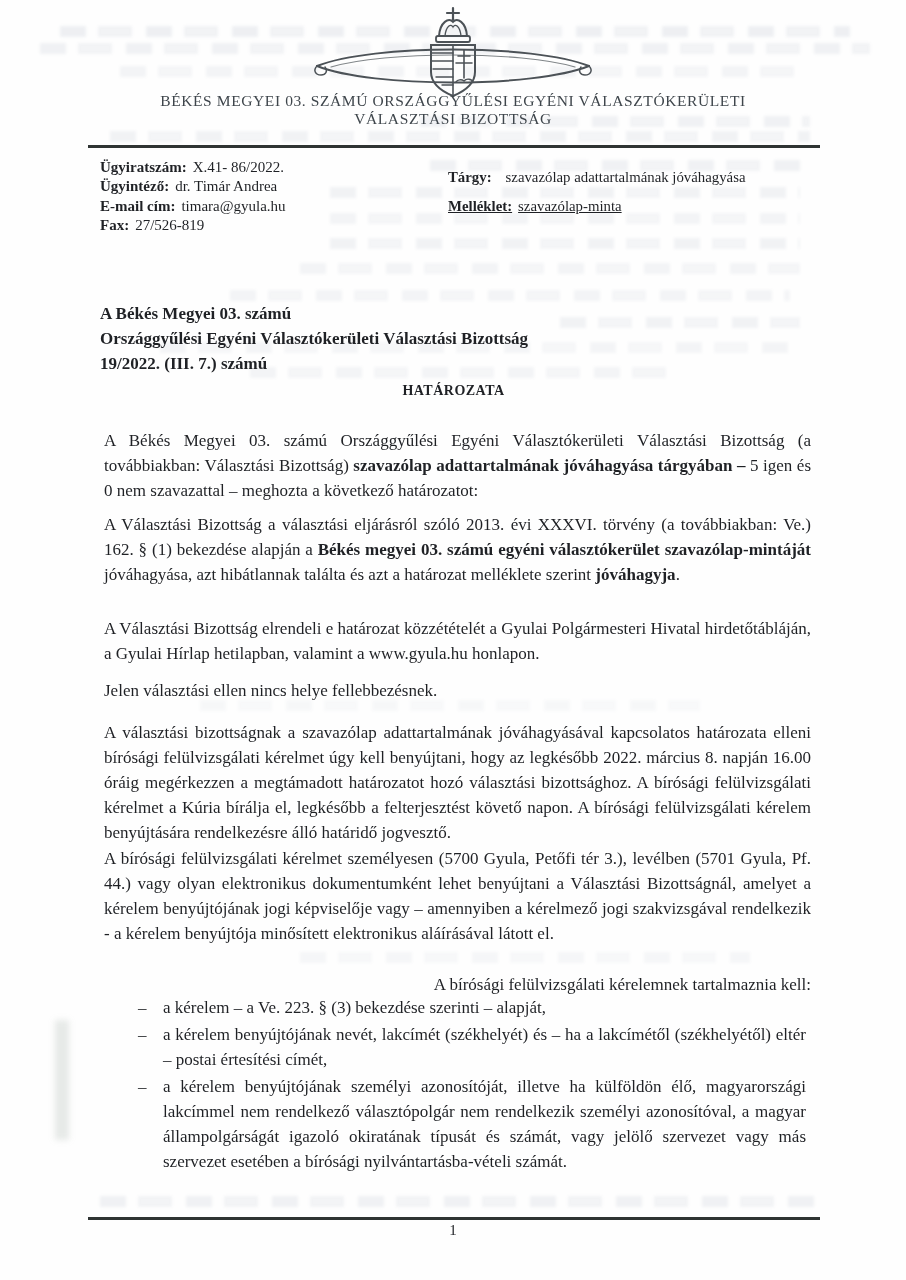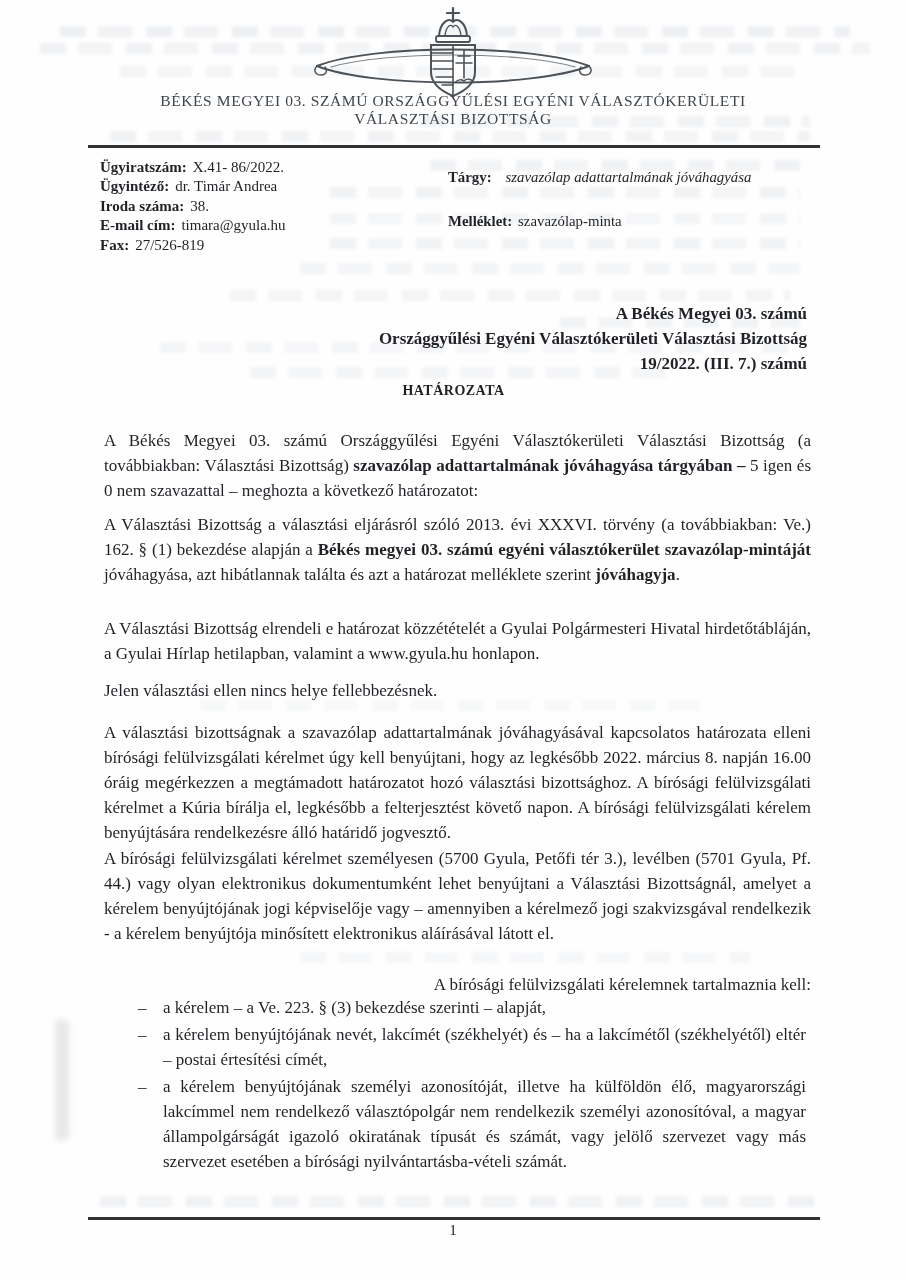"szavazólap adattartalmának jóváhagyása" .subject .mv { font-style: italic -> none }
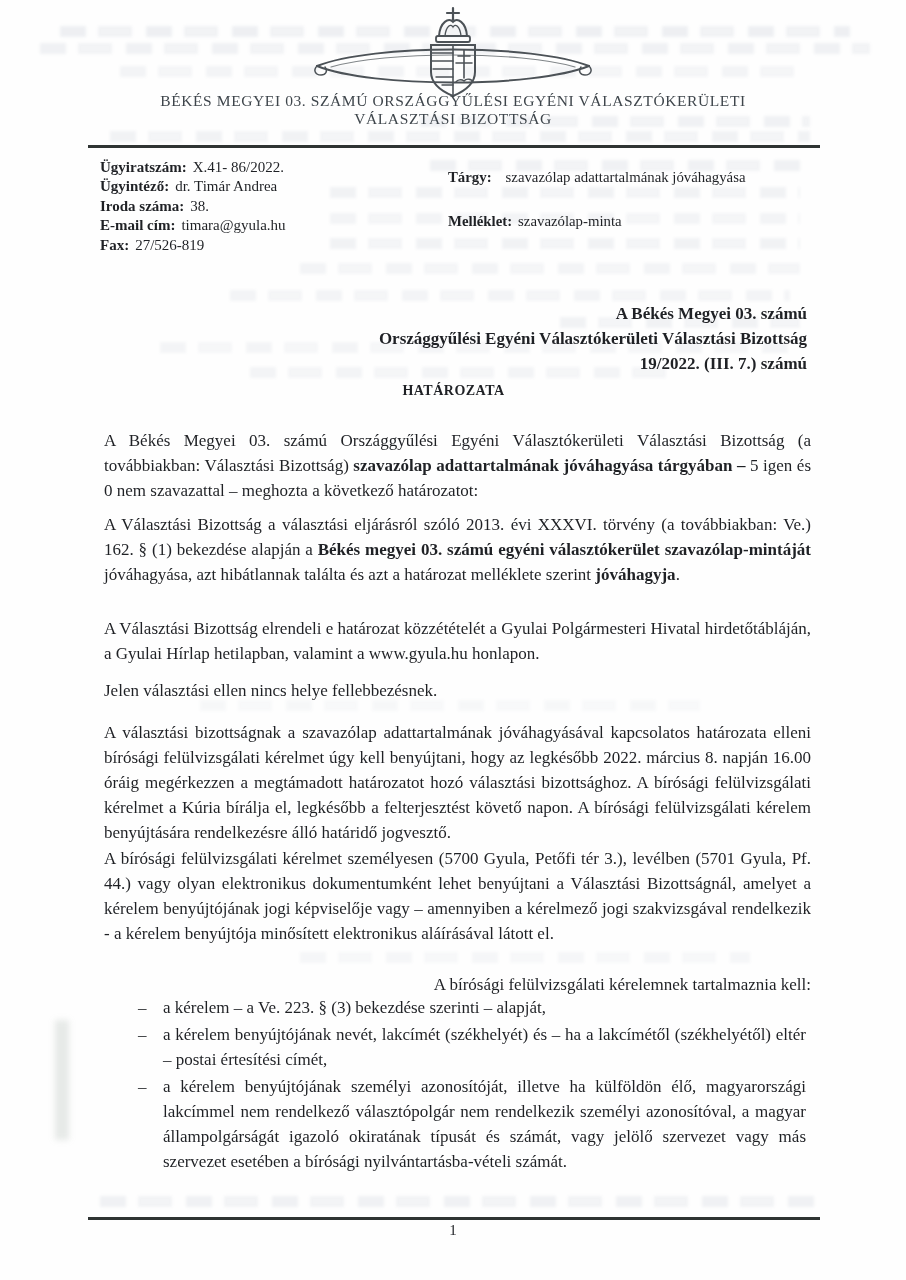"Iroda száma: 38." div.mrow { html: <div><span>Iroda száma:</span><span>38.</span></div> -> none }
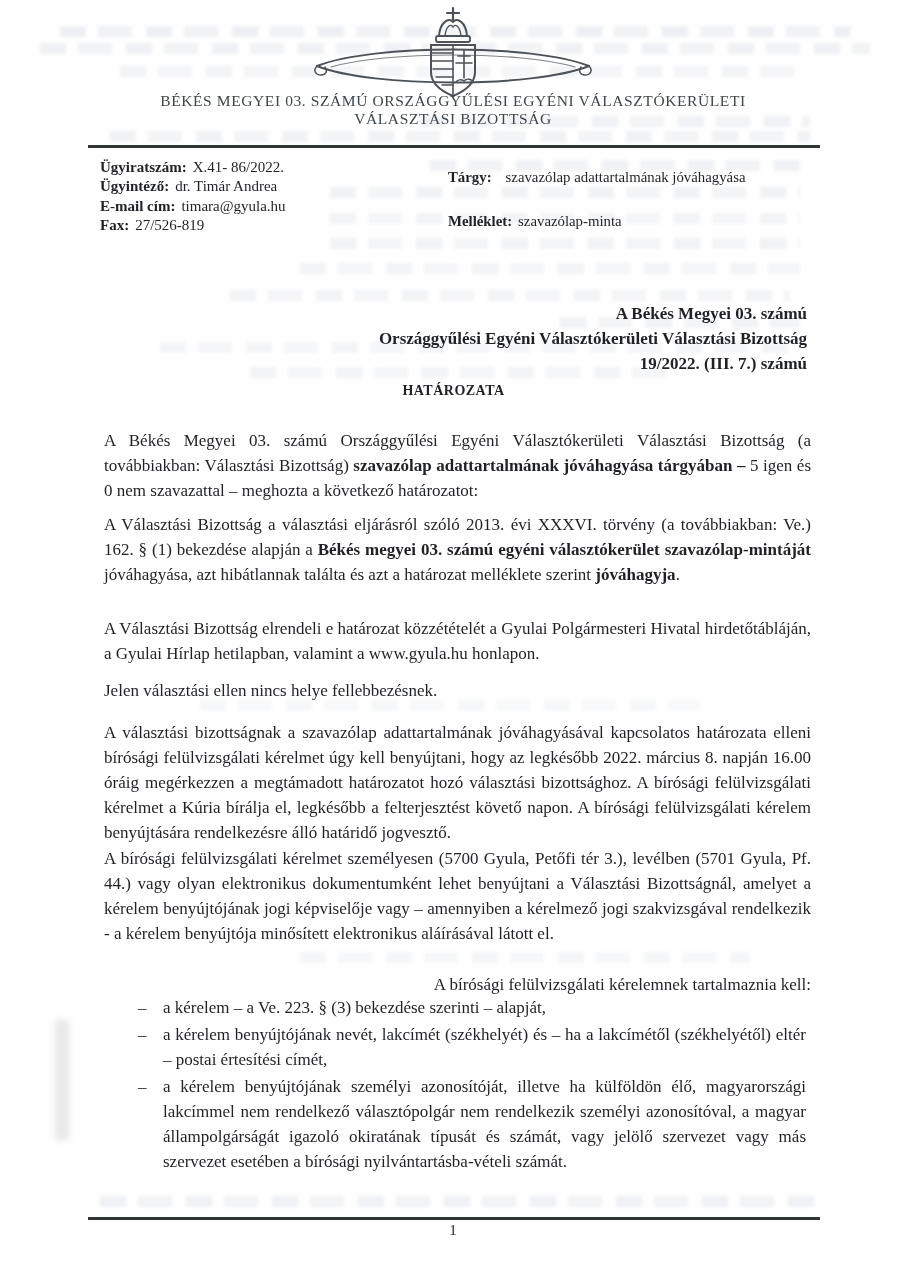"Melléklet: szavazólap-minta" .attach { margin-top: 25px -> 10px; text-decoration: none -> underline }
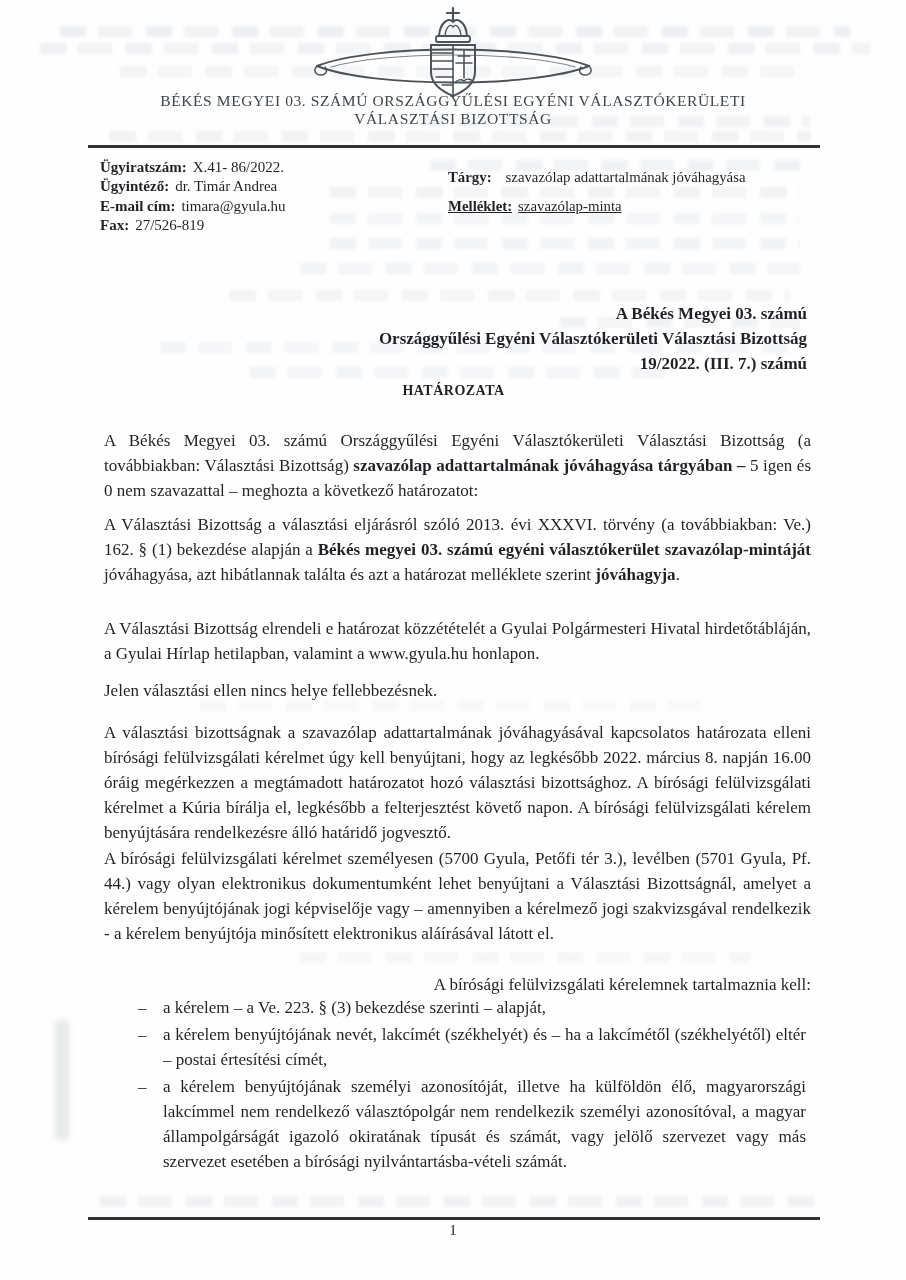"A Békés Megyei 03. számú" .doc-title { text-align: right -> left }
